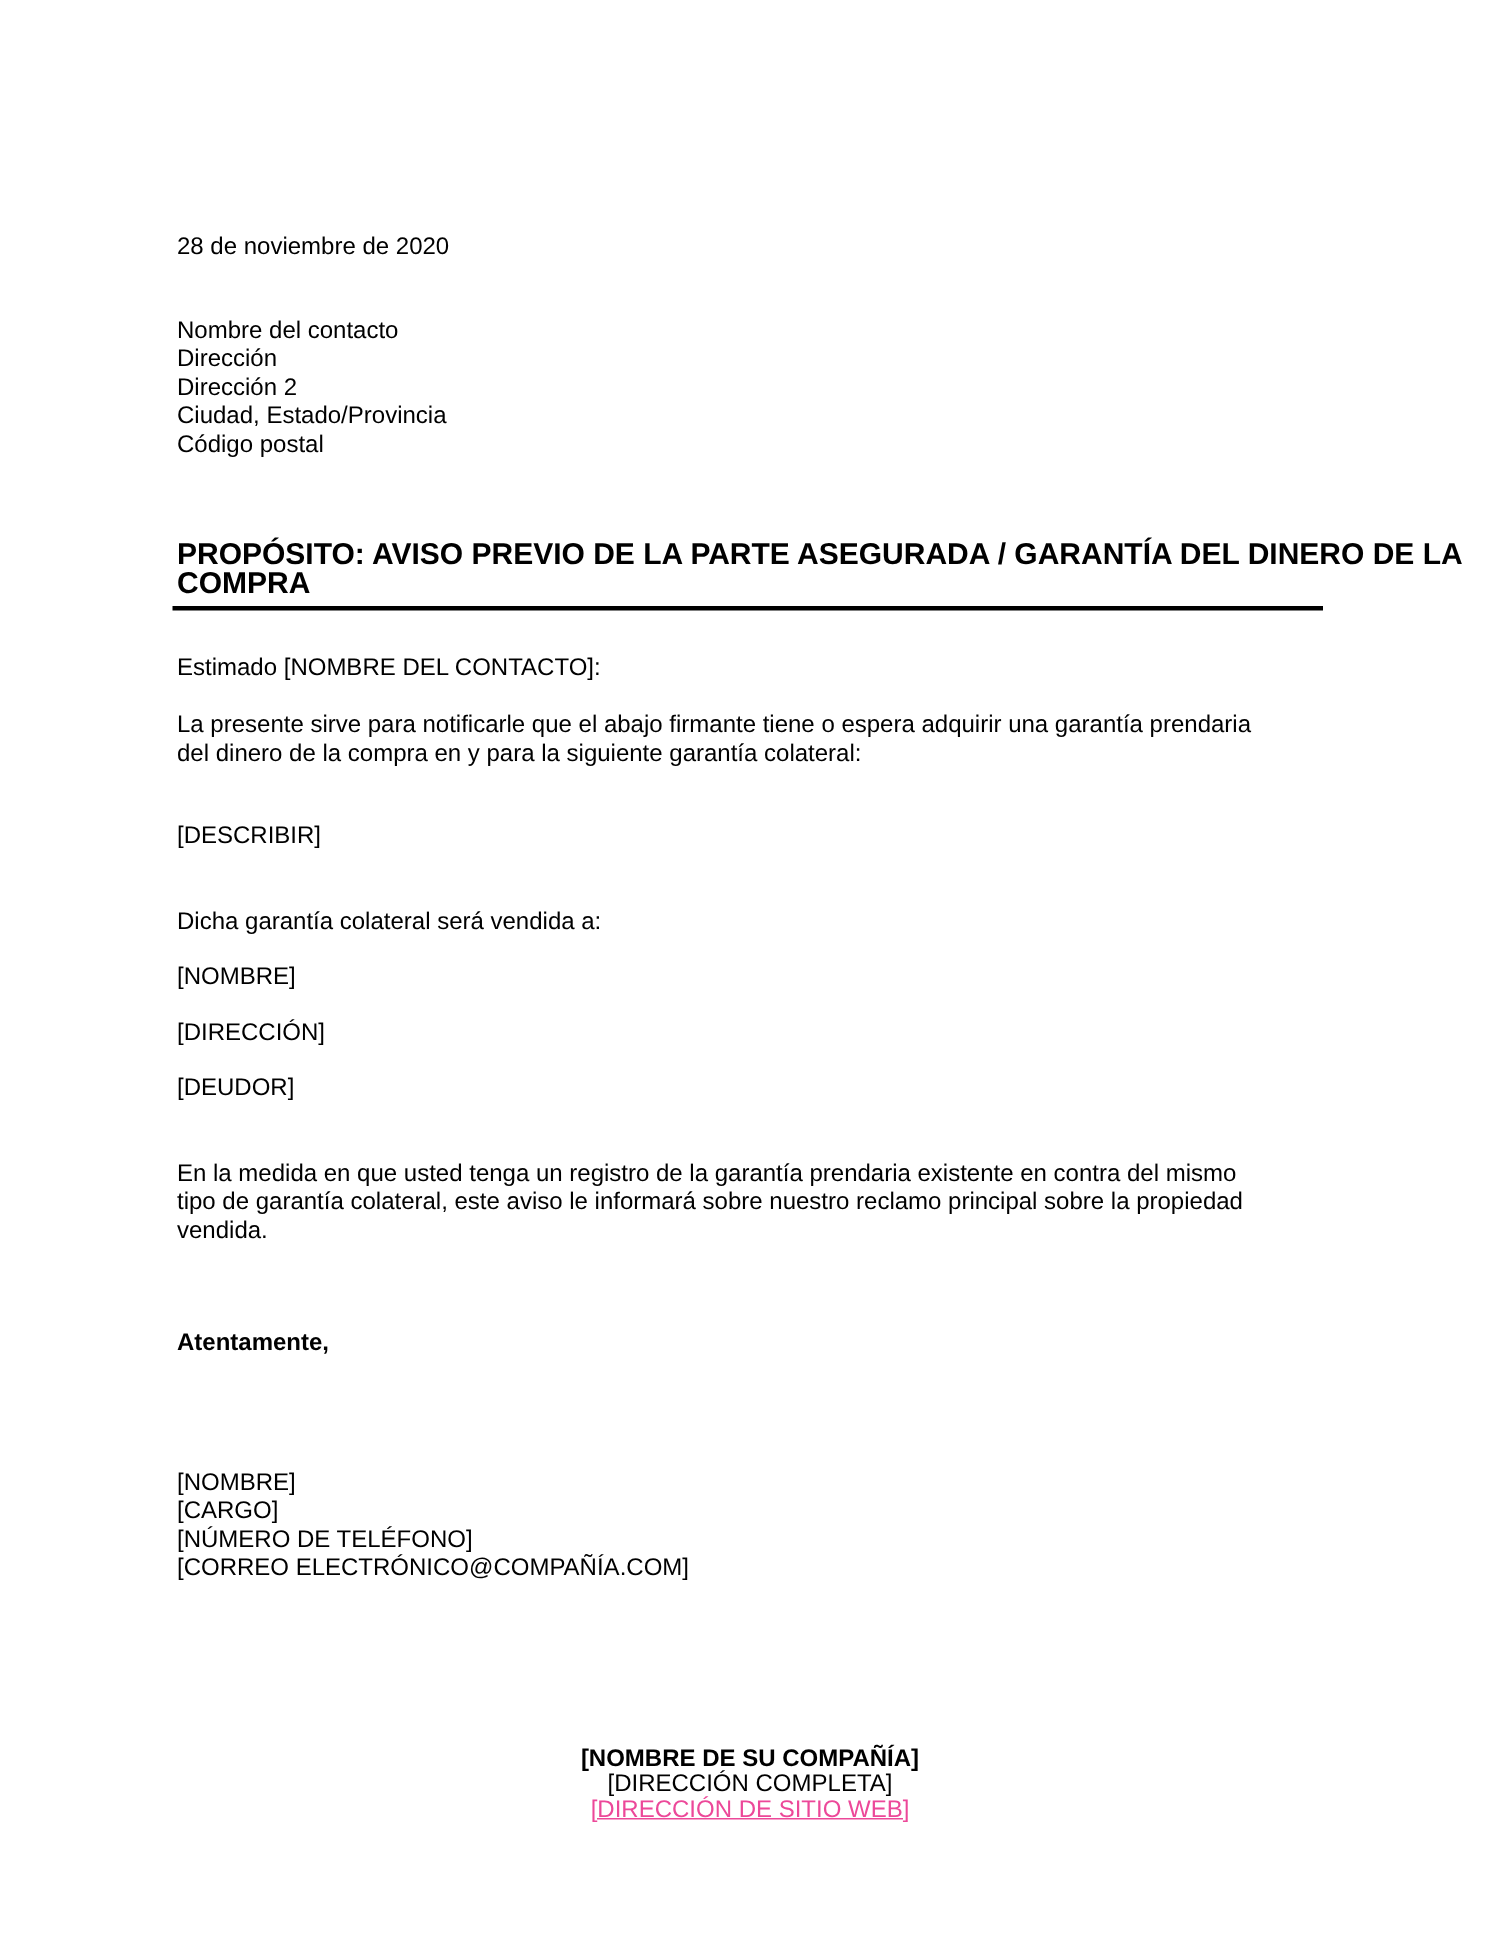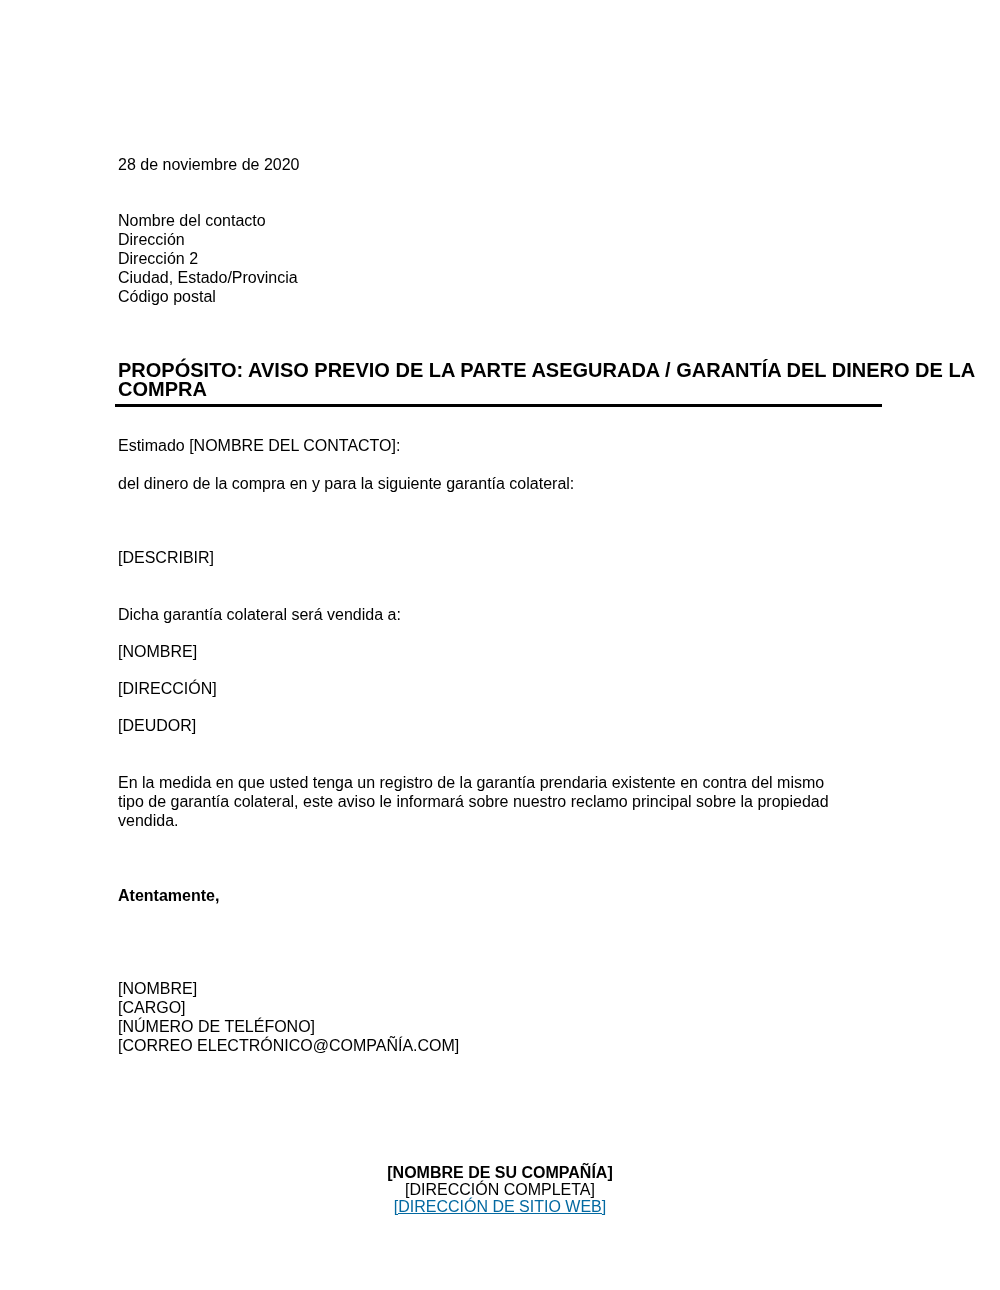"La presente sirve para notificarle" span.line { html: none -> <span>La presente sirve para notificarle que el abajo firmante tiene o espera adquirir una garantía prendaria</span> }
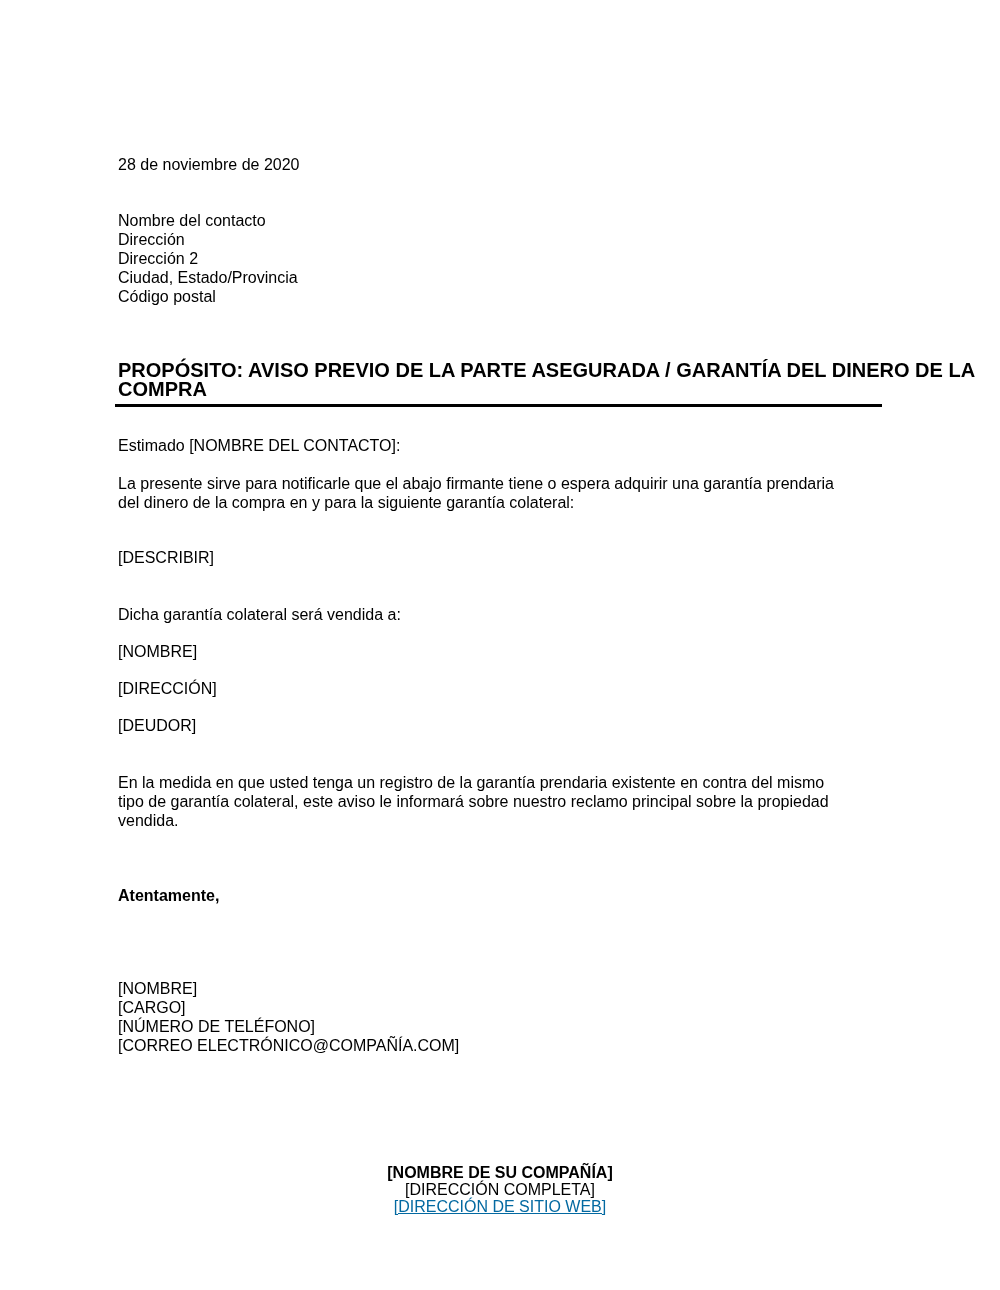"[DIRECCIÓN DE SITIO WEB]" .footer a { color: #0369a1 -> #ec4899 }
